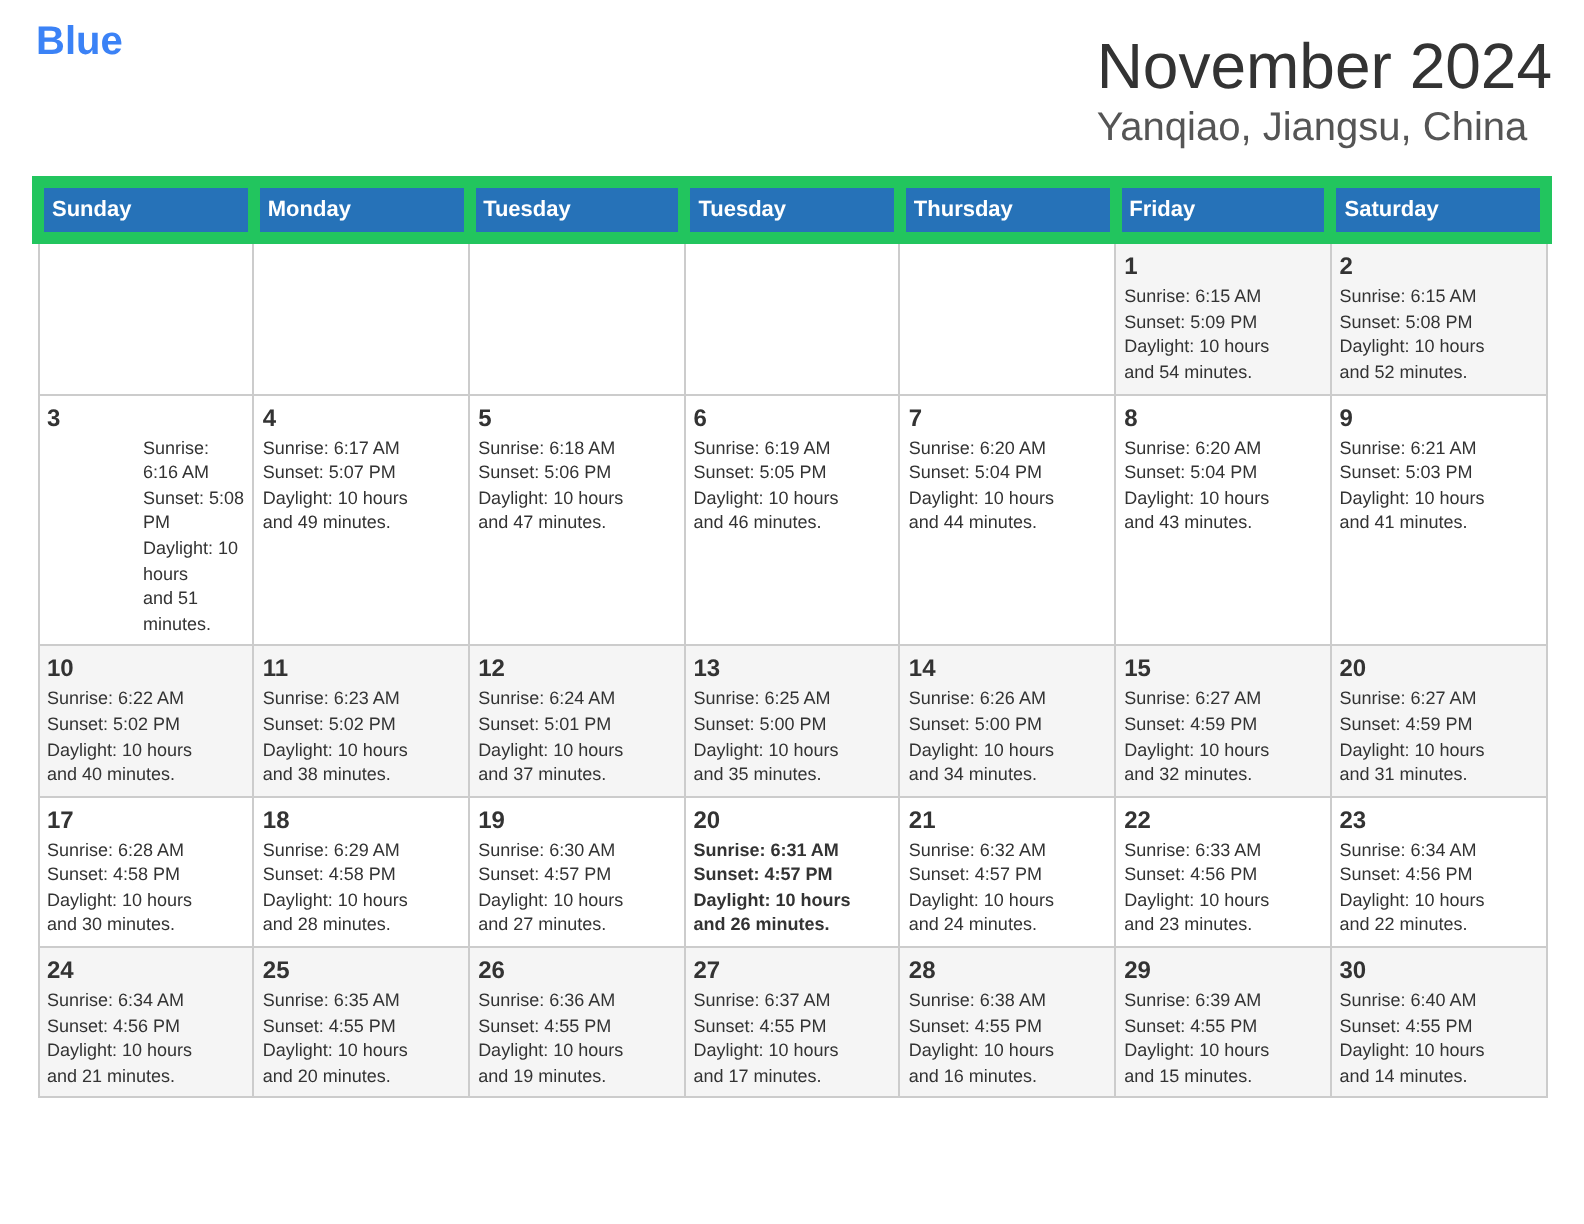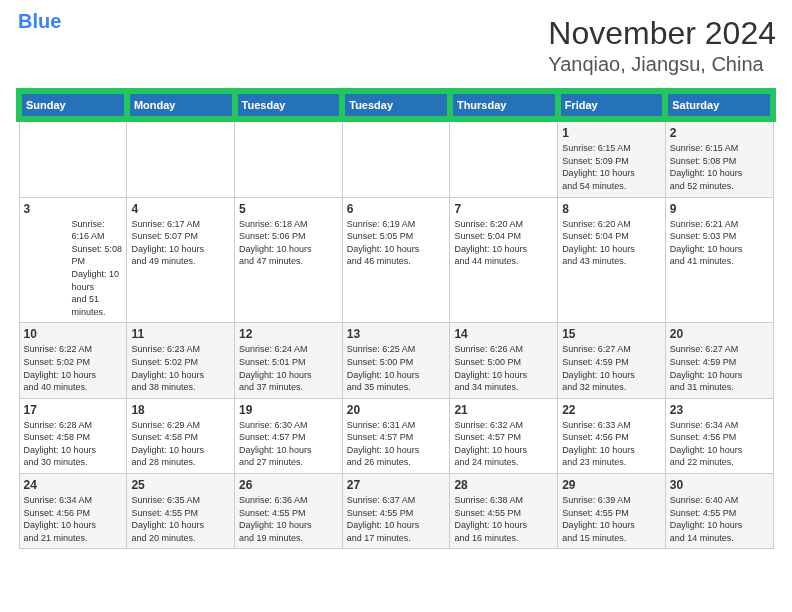"Sunrise: 6:31 AM" div.day-info { font-weight: none -> bold }
